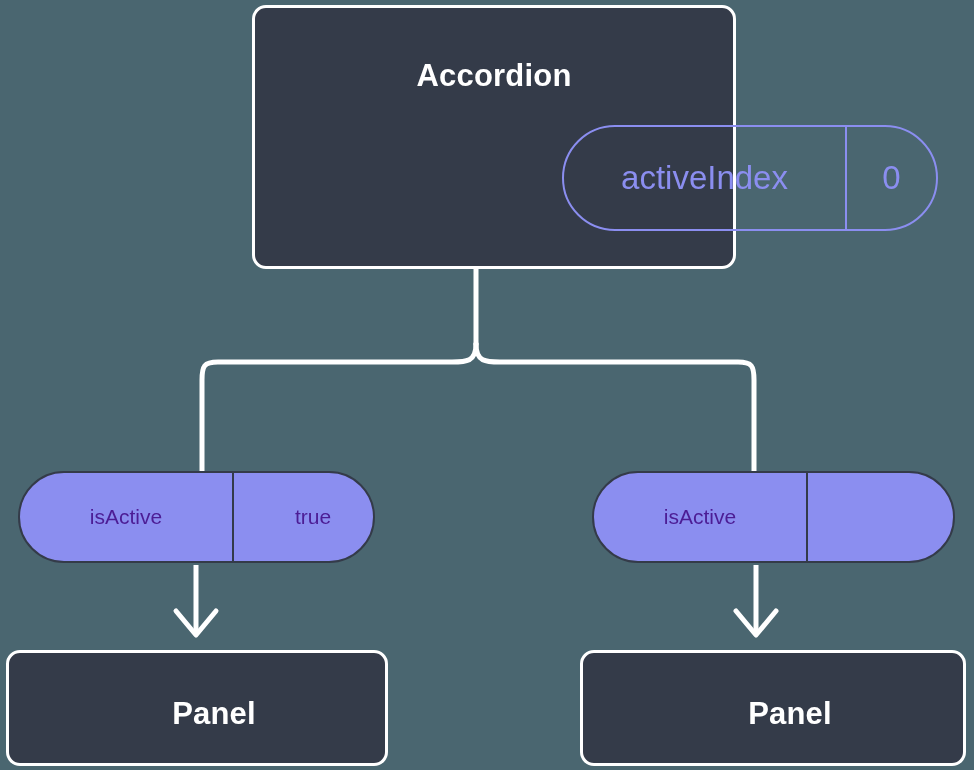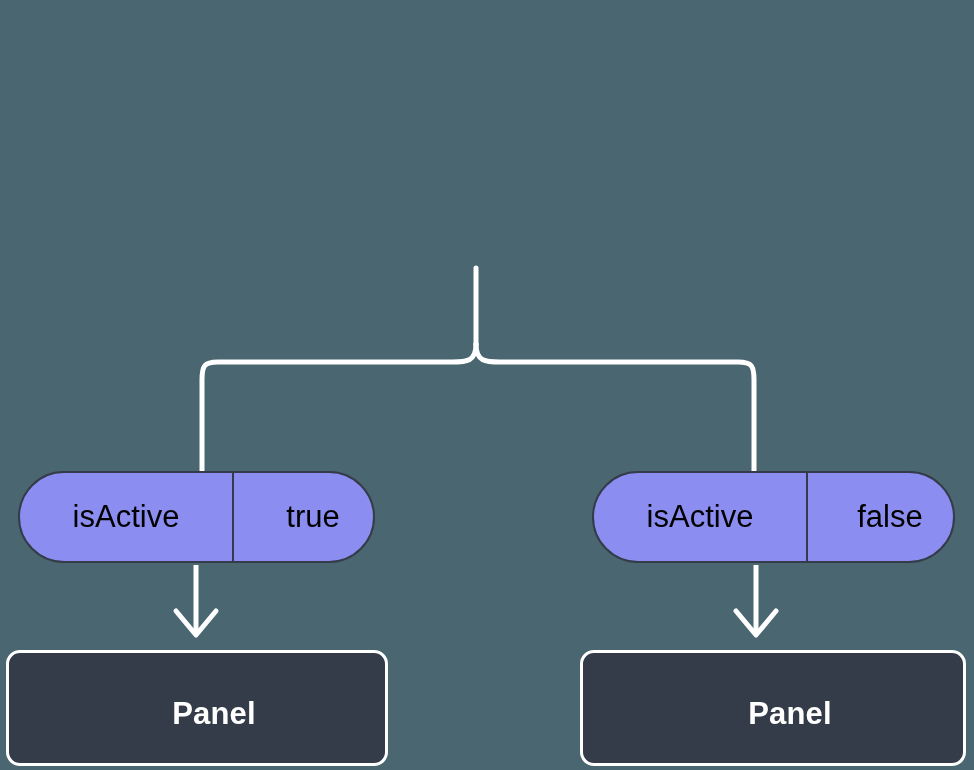"Accordion" div.node-box { html: none -> <div> <div>Accordion</div> <div> <div>activeIndex</div> <div>0</div> </div> </div> }
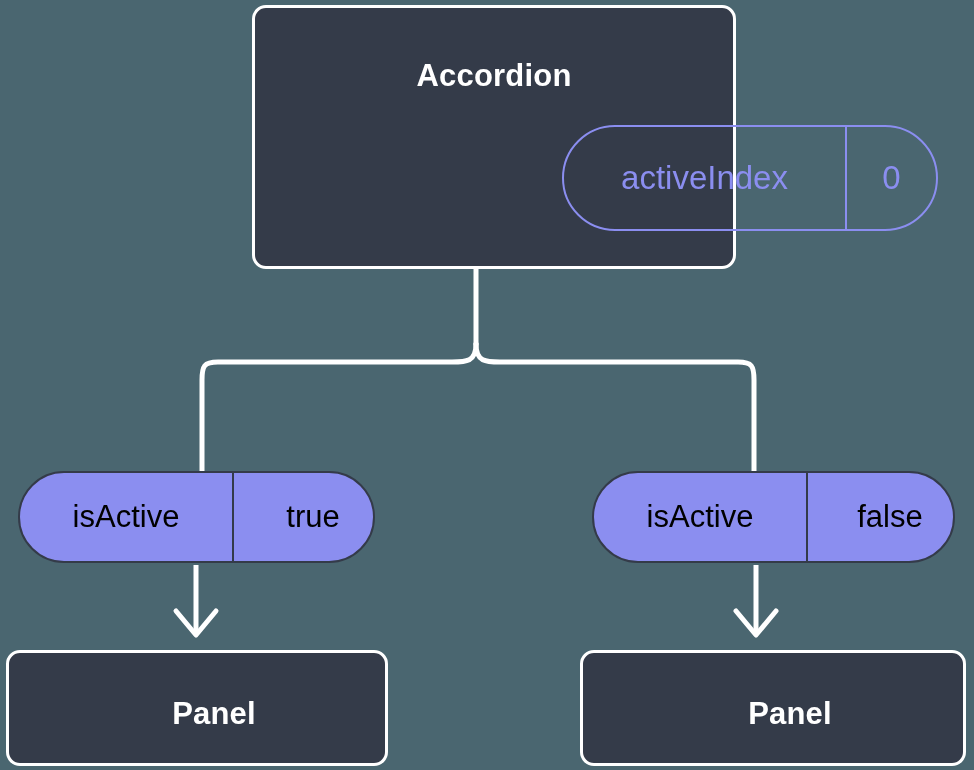"isActive" .pill-filled .pill-key, .pill-filled .pill-val { color: #000000 -> #4c1d95; font-size: 31px -> 21px }
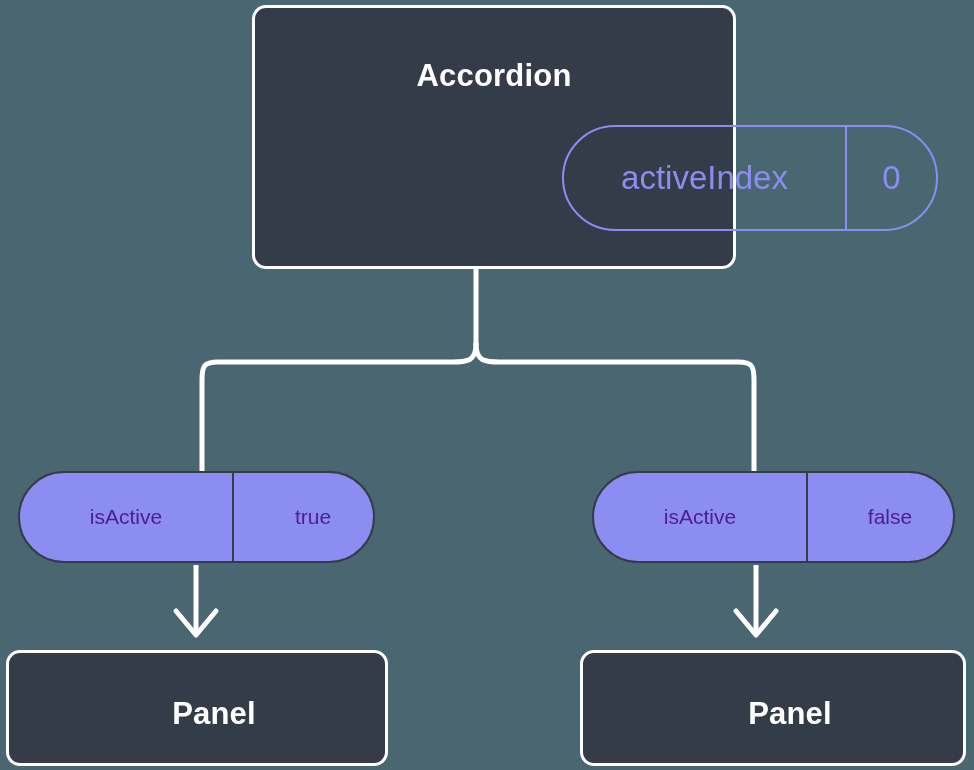"false" div.pill-val { html: <div>false</div> -> none }
